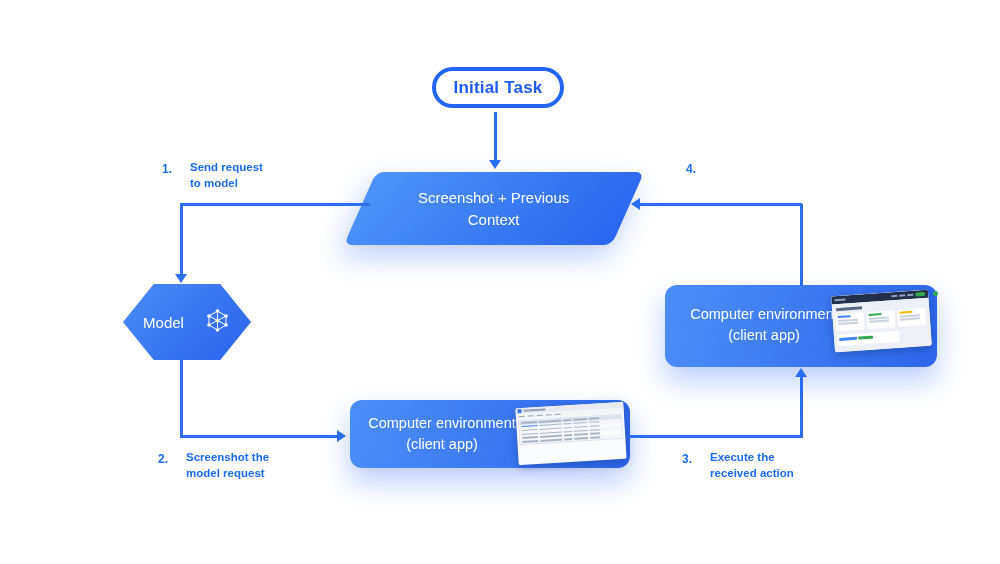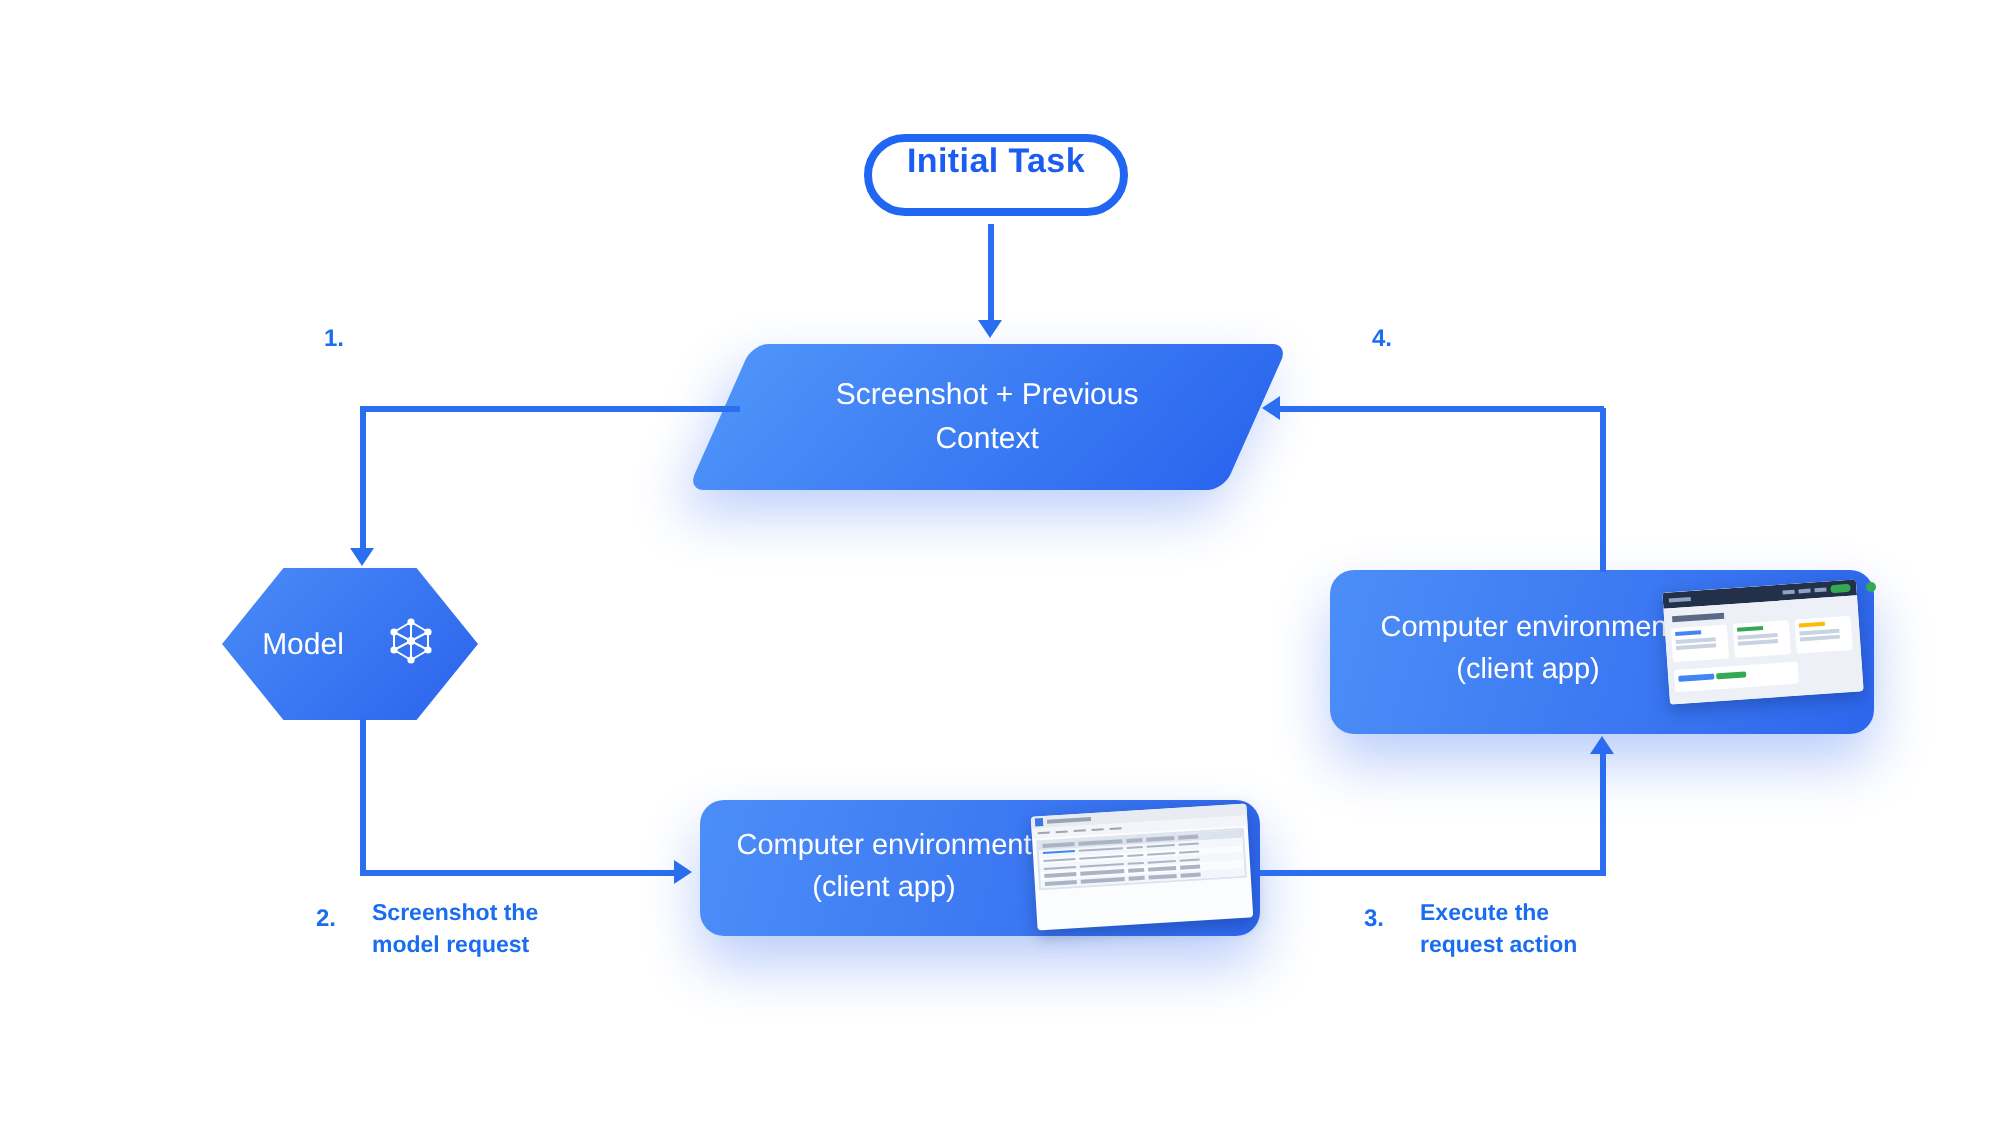"Initial Task" .pill { align-items: flex-start -> center }
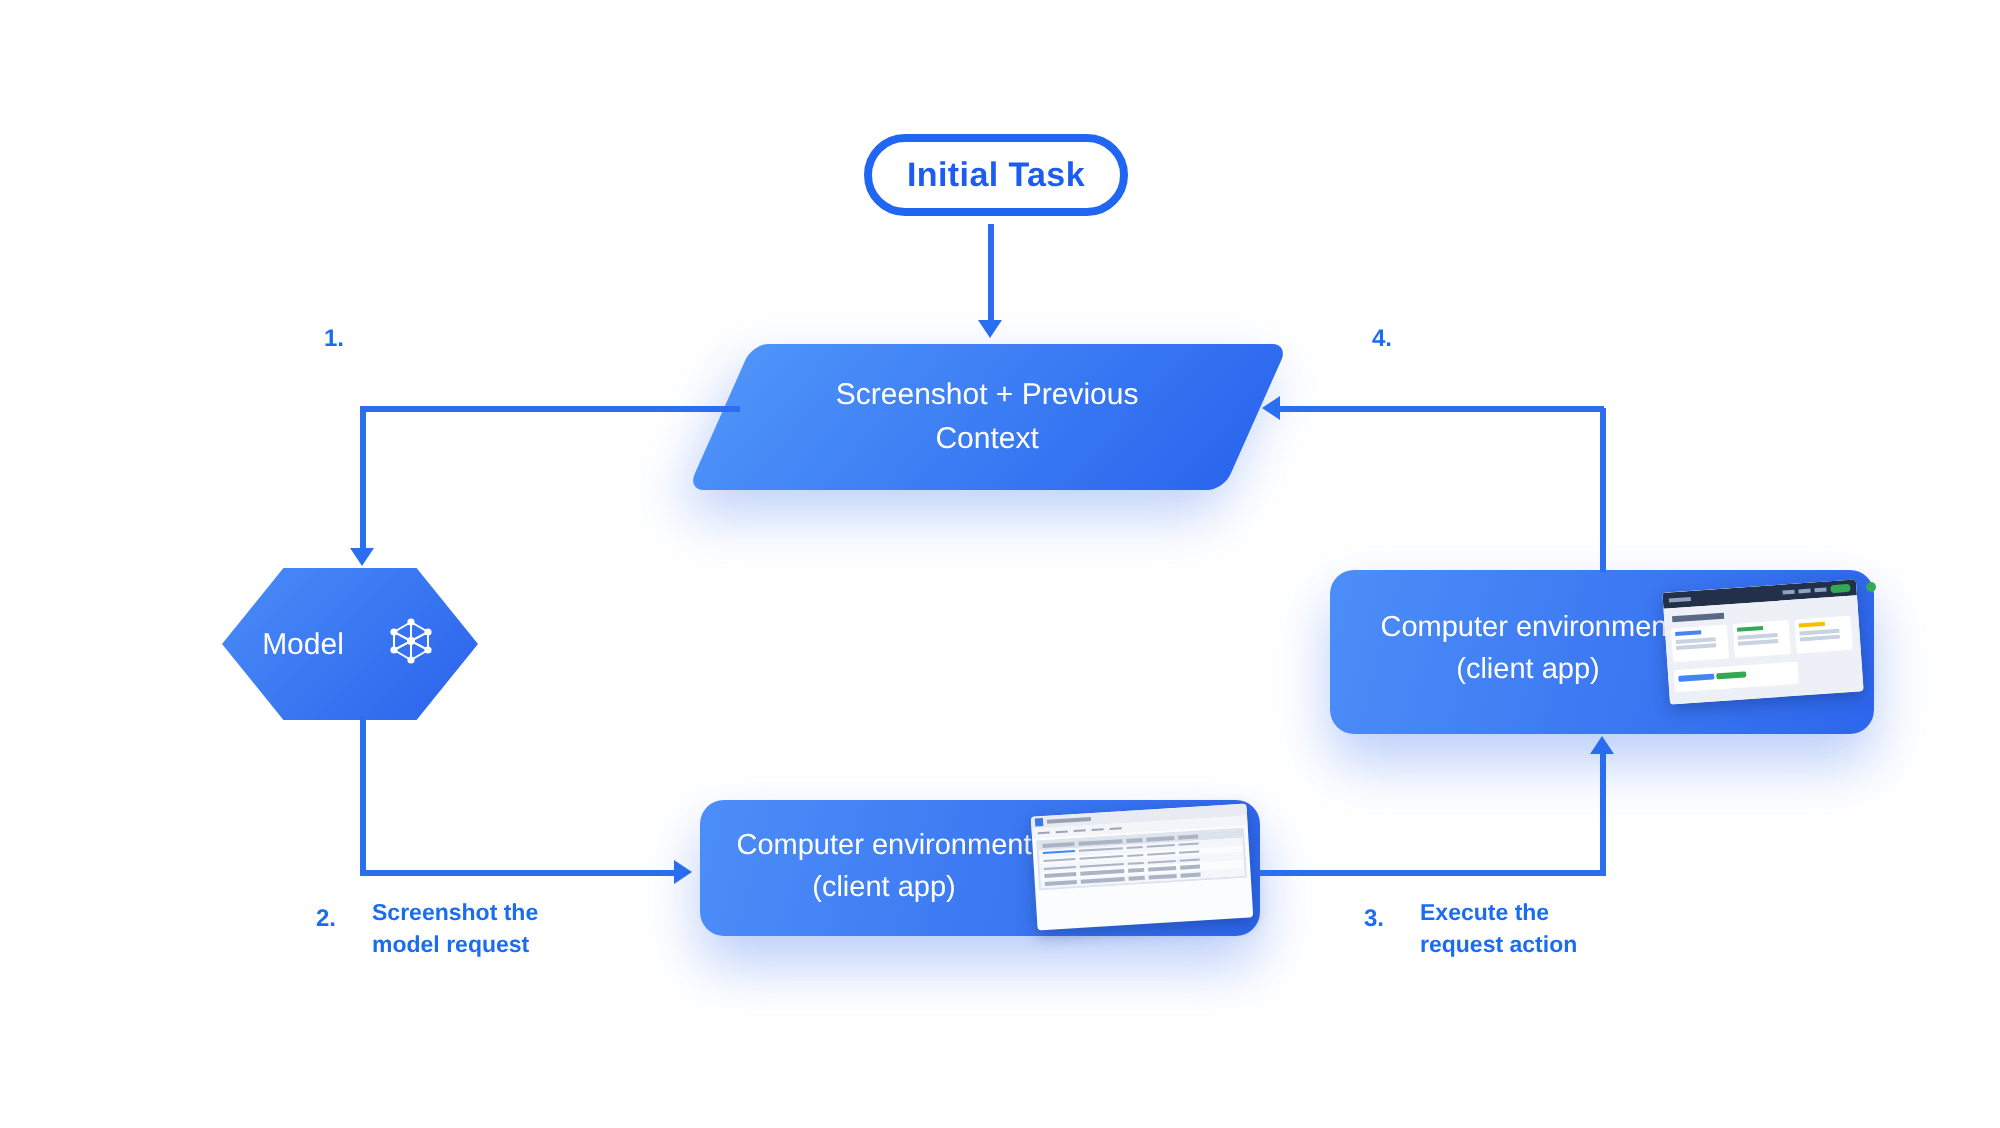"Send request" span.txt { html: none -> <span> <div>Send request</div> <div>to model</div> </span> }
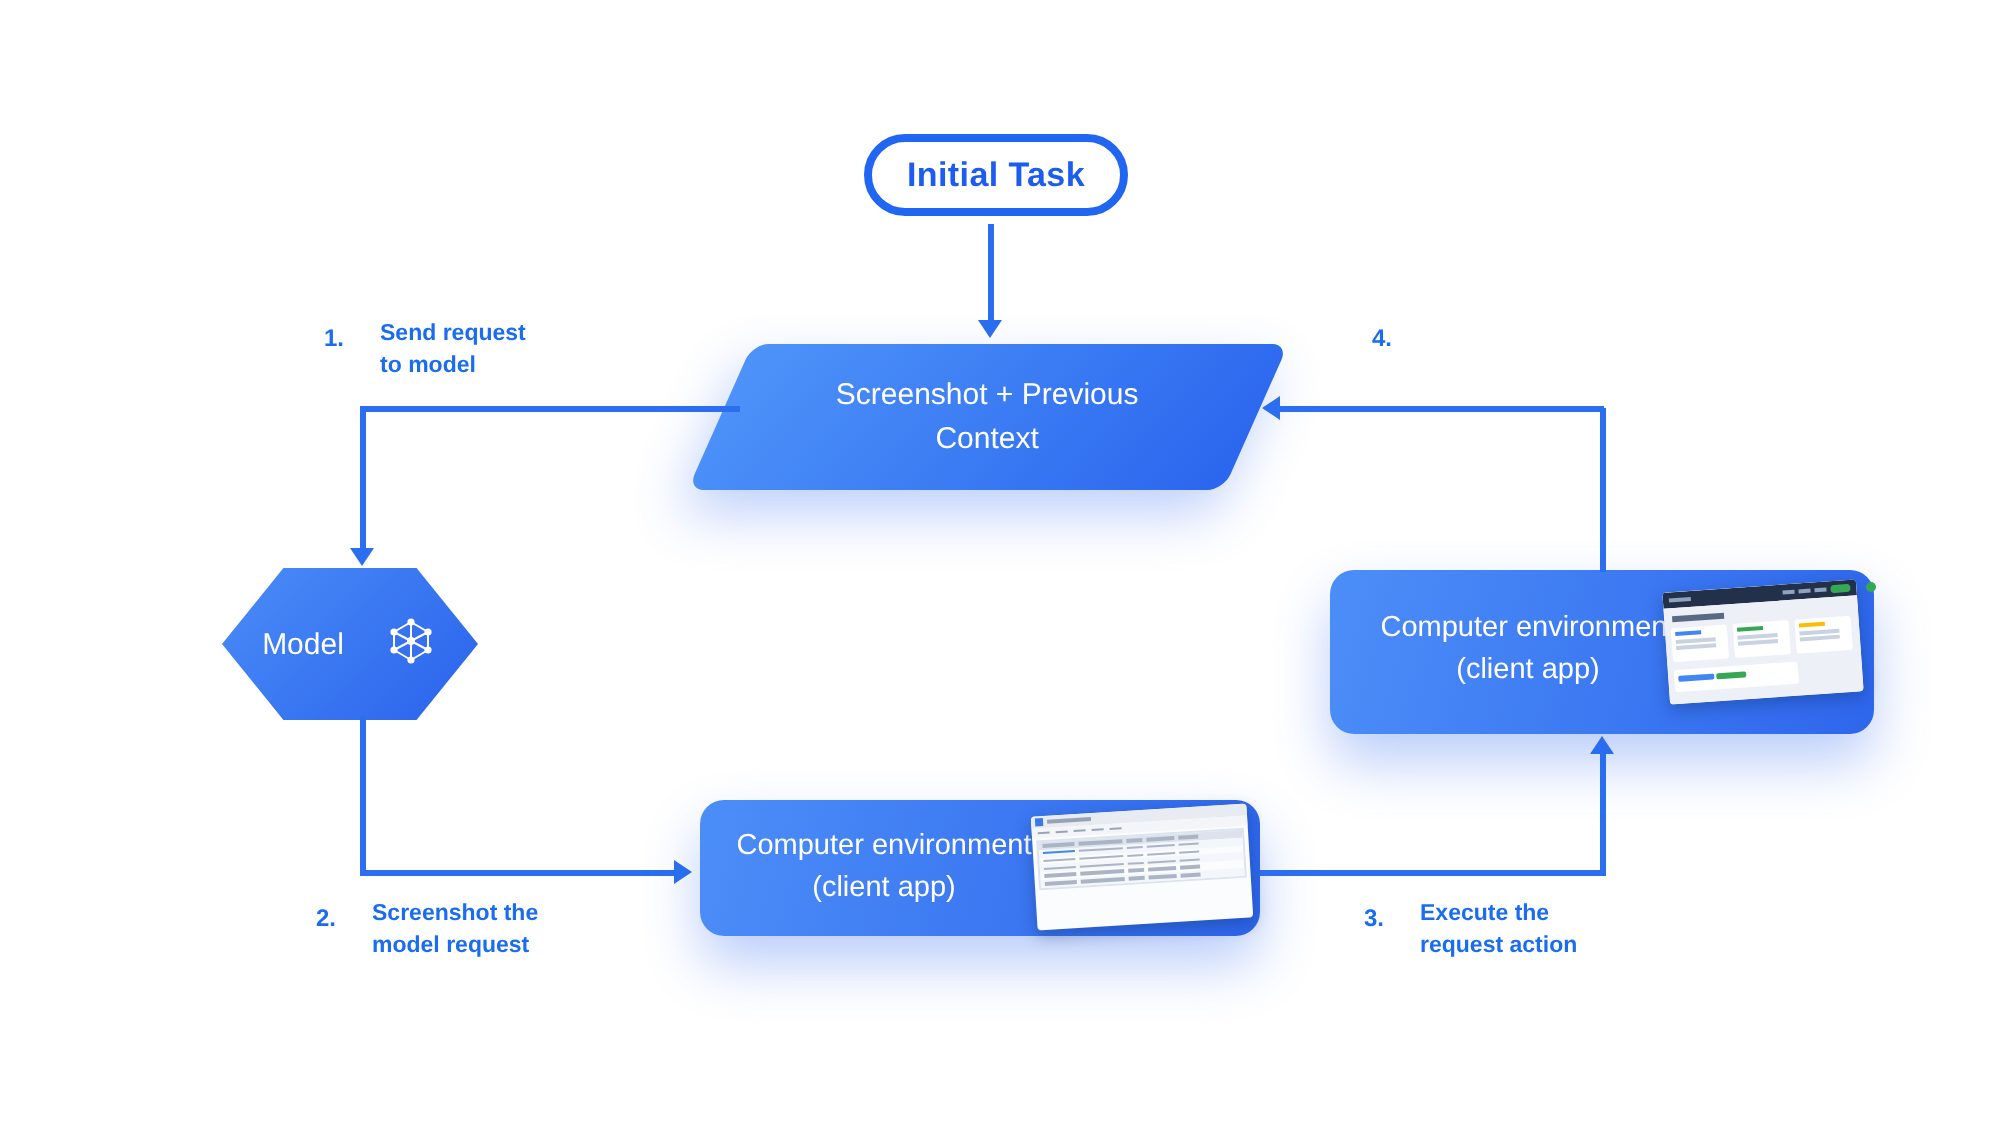"Model" .hexagon { left: 111px -> 123px }
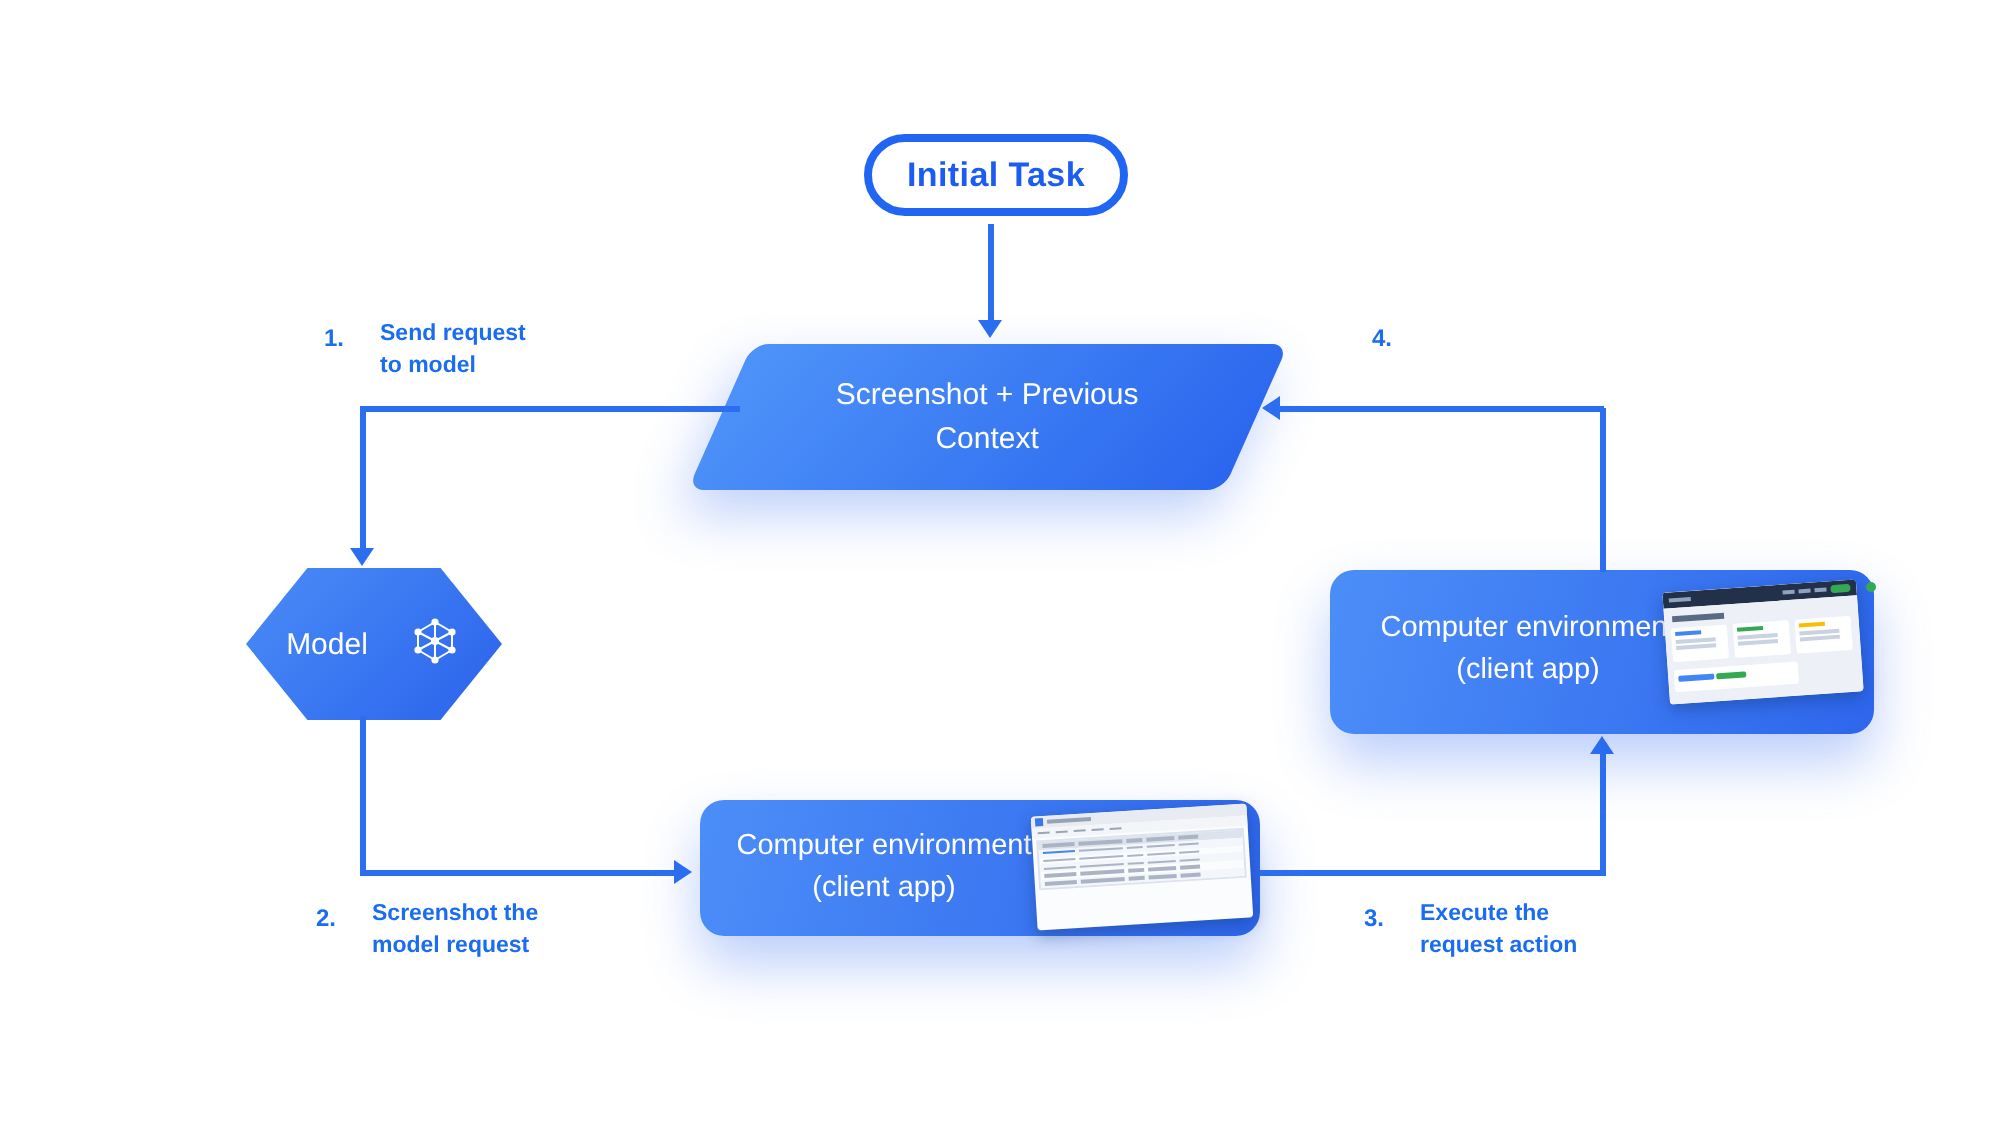"request action" div { text: request -> received }
